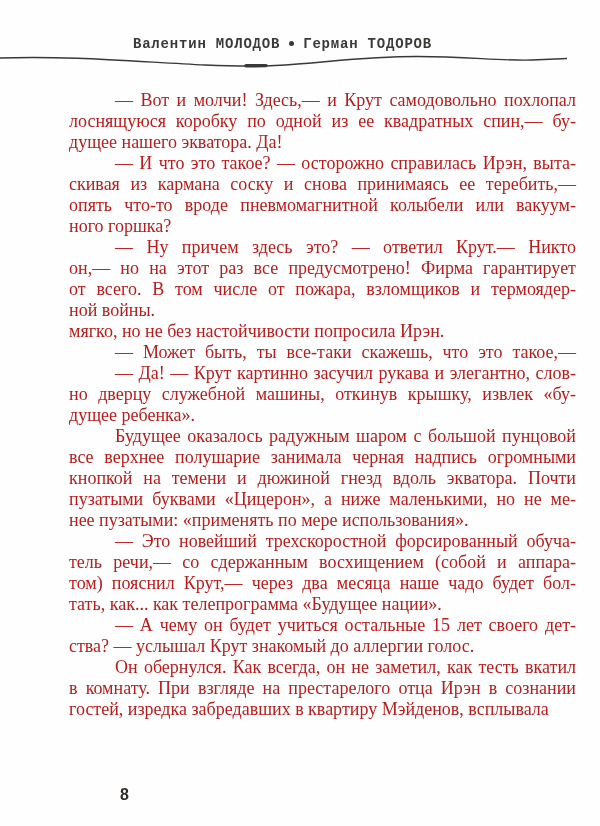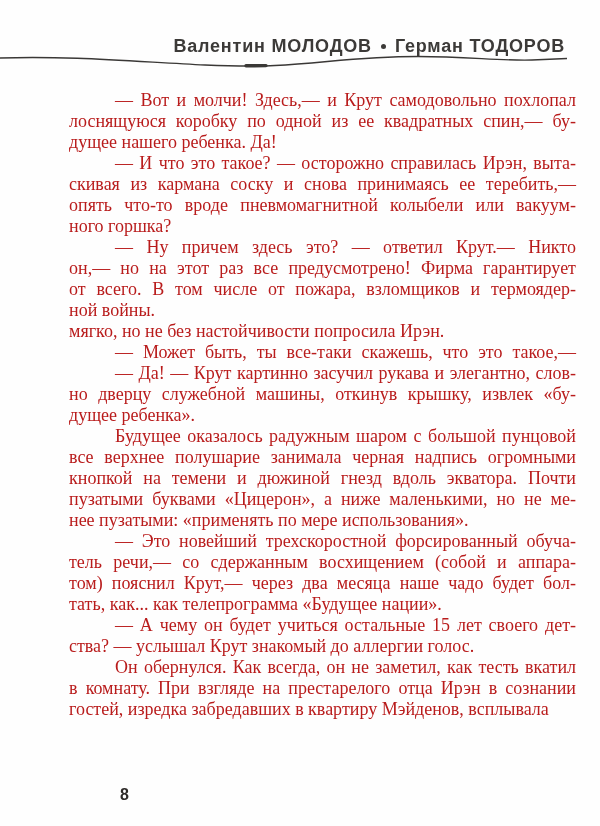"Валентин МОЛОДОВ Герман ТОДОРОВ" .running-header { font-family: Liberation Sans, sans-serif -> Liberation Mono, monospace; font-size: 18px -> 14px; text-align: right -> center }
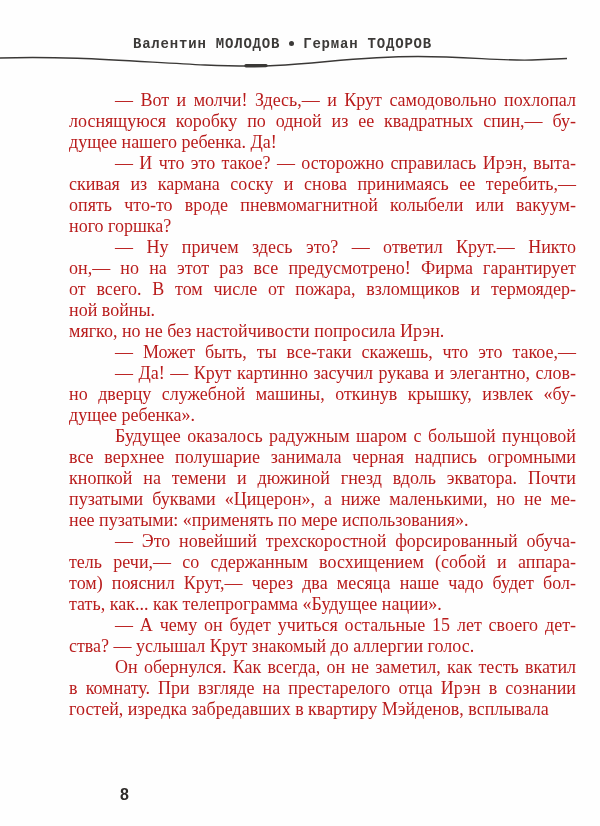"дущее нашего ребенка. Да!" div.line { text: ребенка -> экватора }
